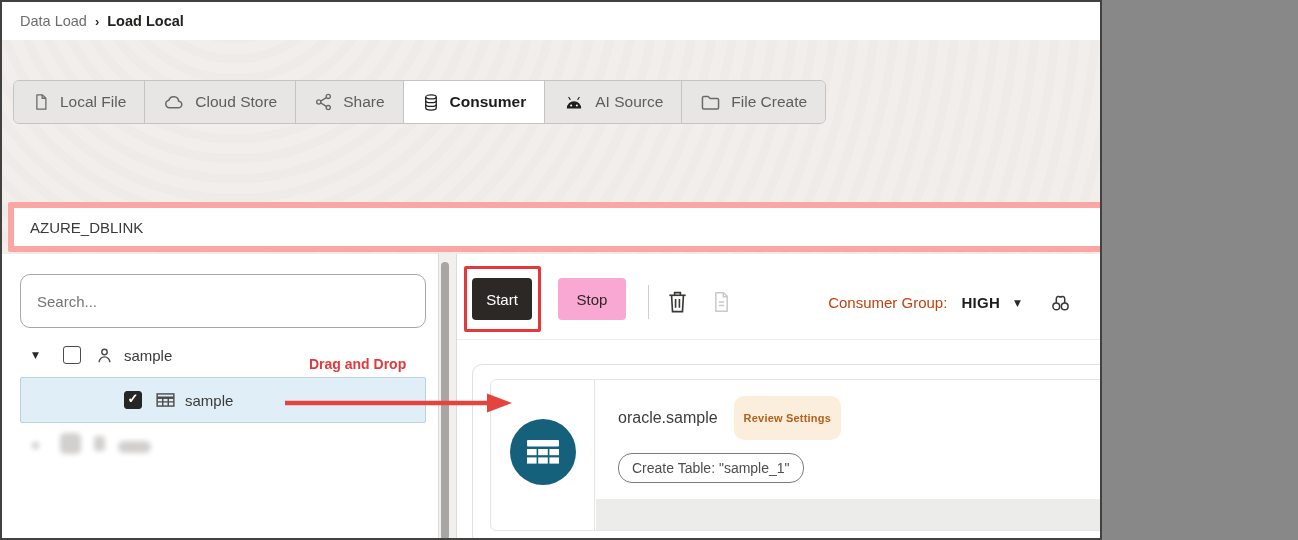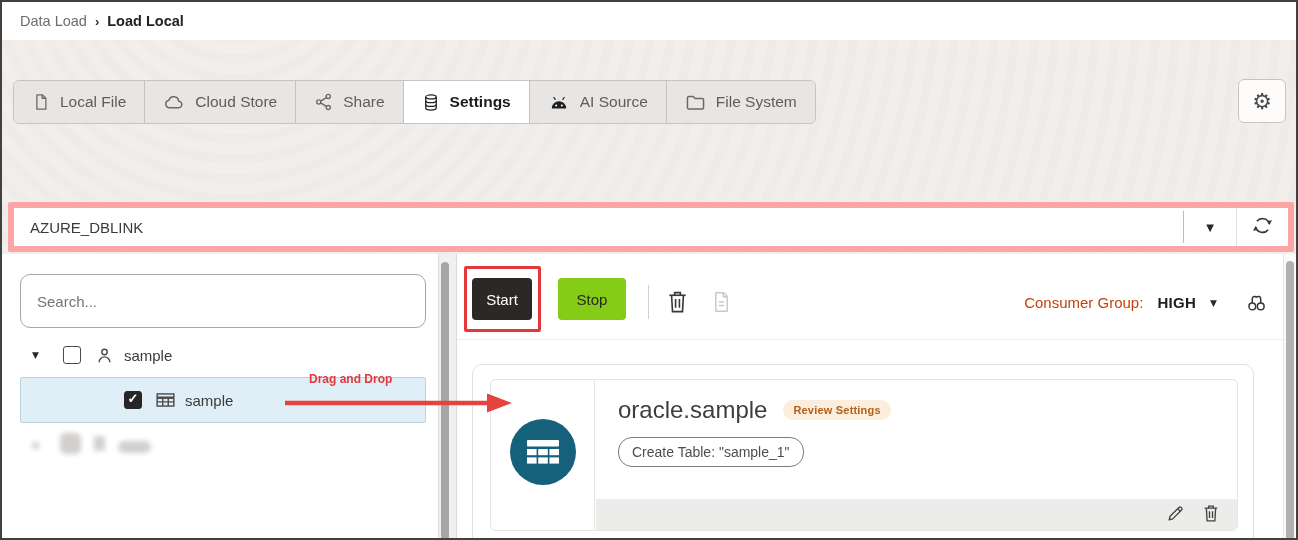"Data Load" .root { width: 1298px -> 1102px }
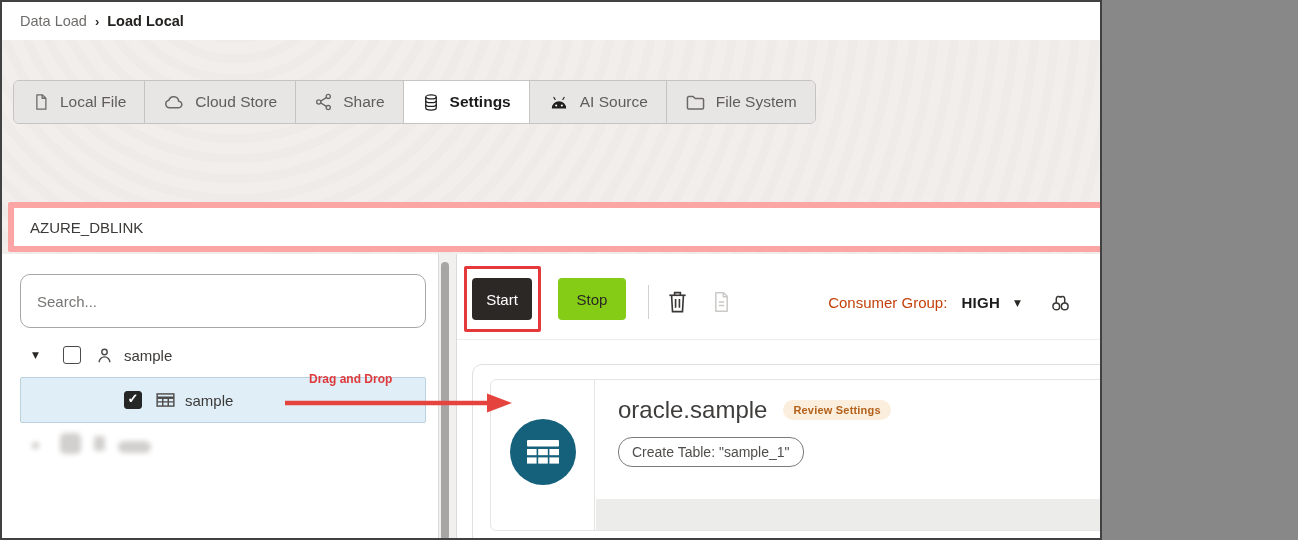"Settings" span { text: Settings -> Consumer }
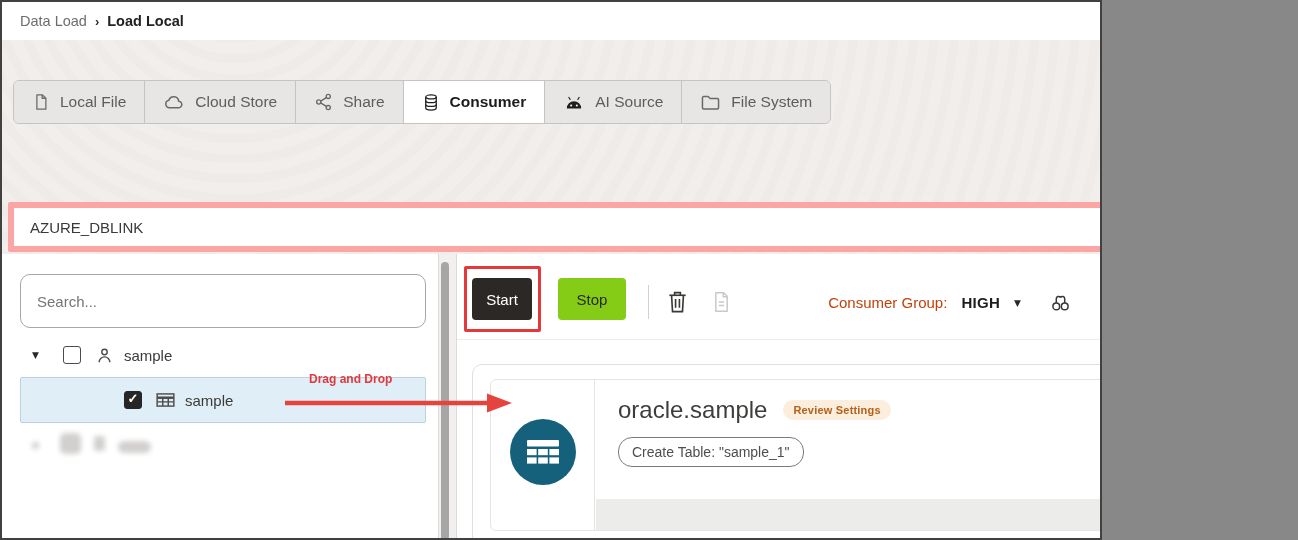"File System" span { text: System -> Create }
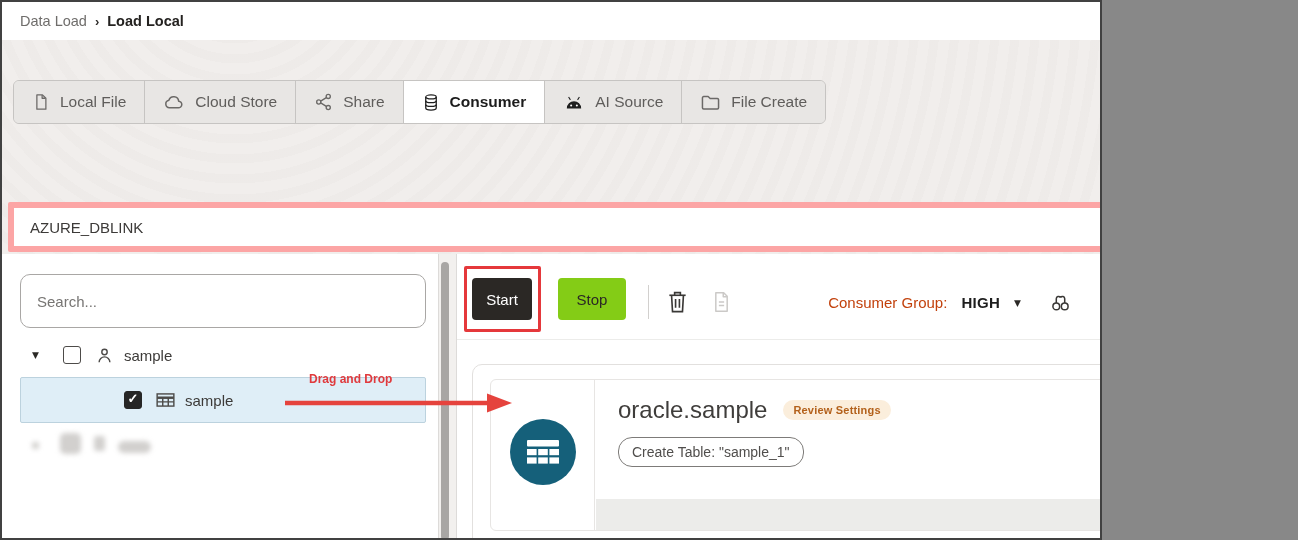"Stop" .btn-stop { background: #84cc16 -> #f9a8d4 }
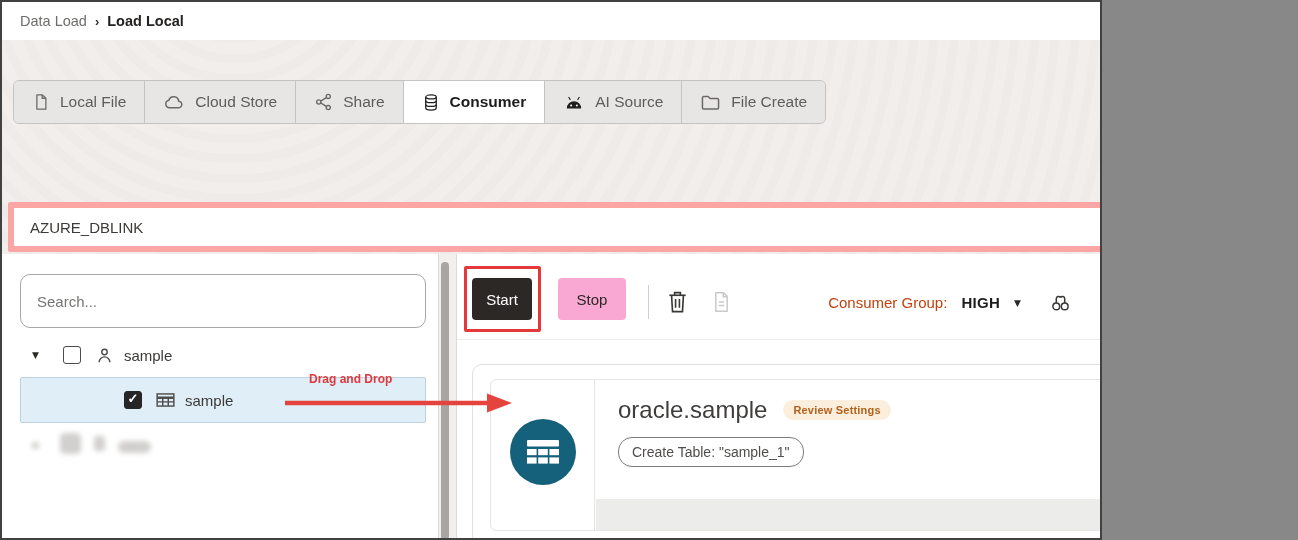"Drag and Drop" .dragdrop-label { font-size: 12px -> 14px; top: 370px -> 354px }
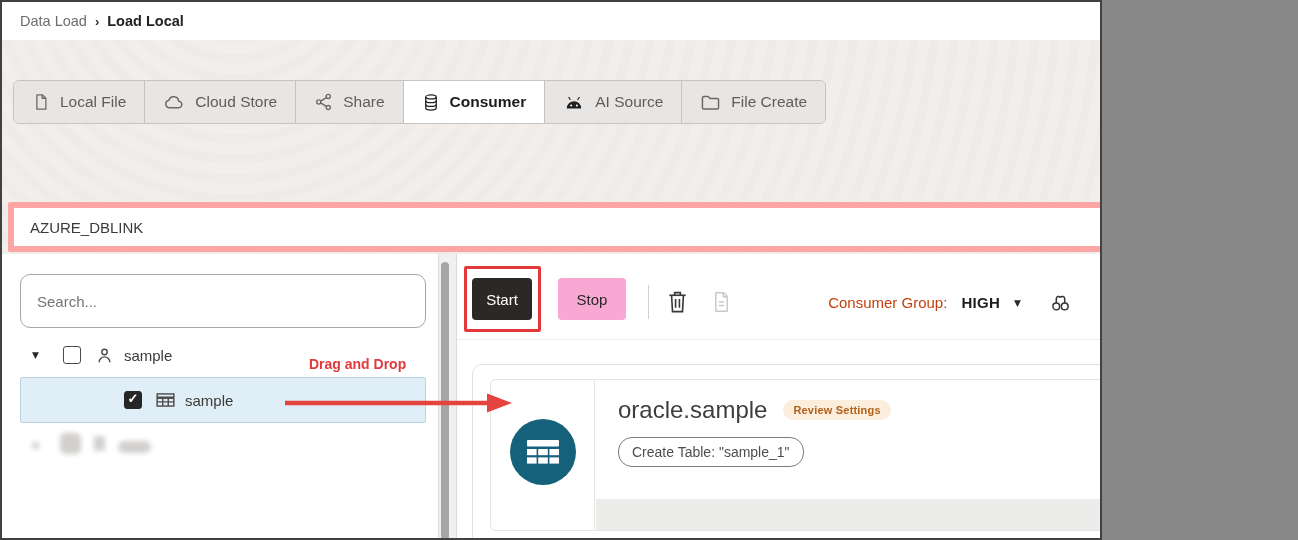"oracle.sample" .item-title { font-size: 24px -> 16px }
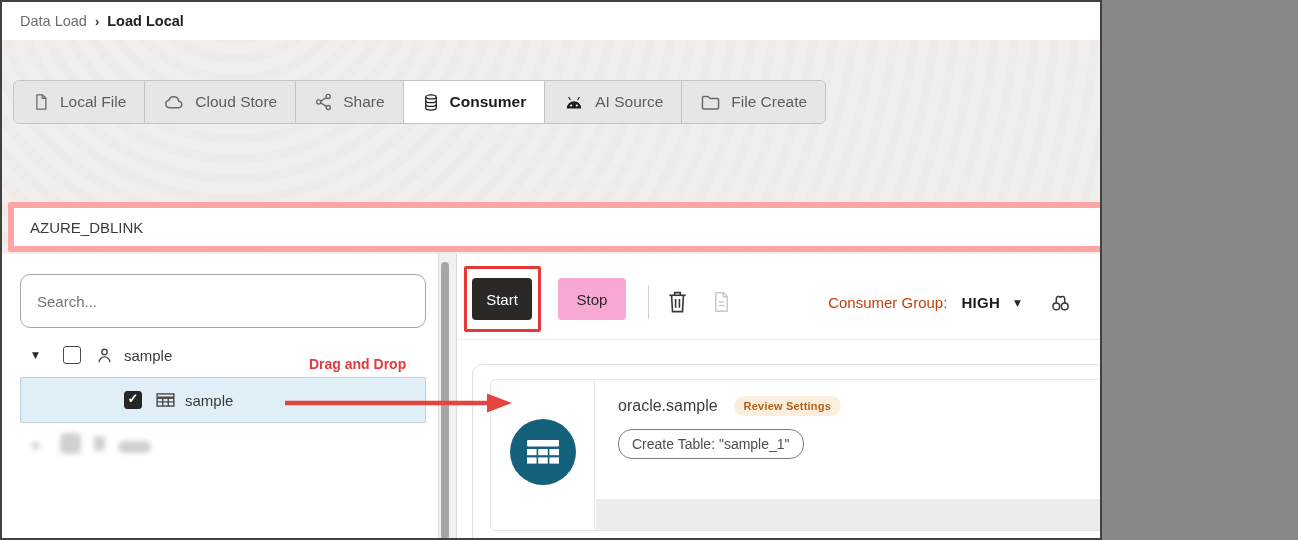"Review Settings" .badge { padding: 4px 10px -> 16px 10px }
